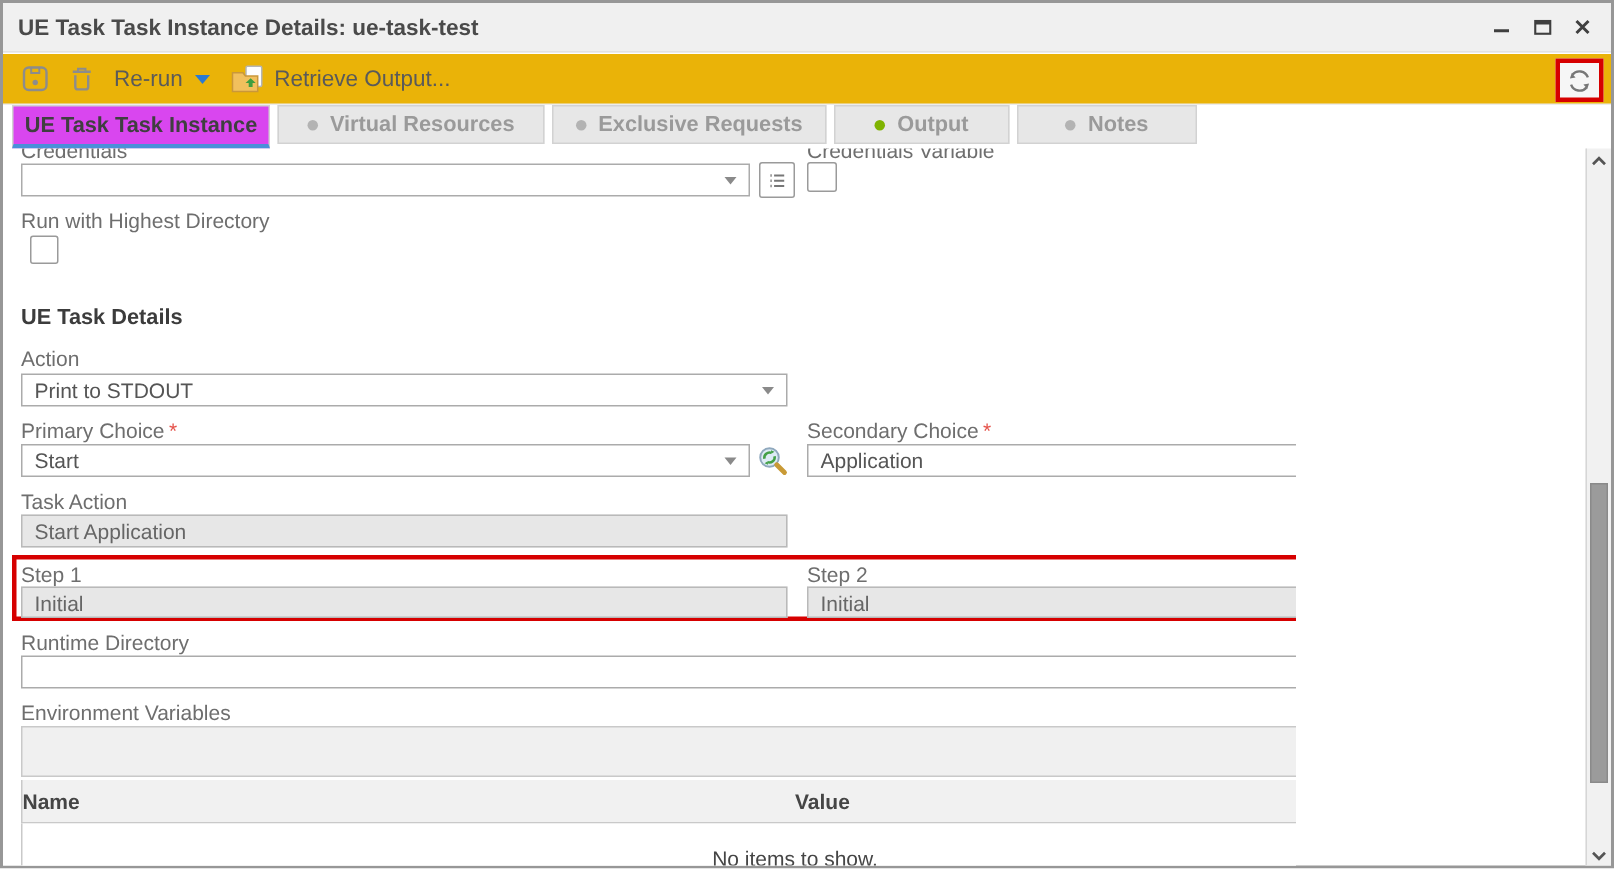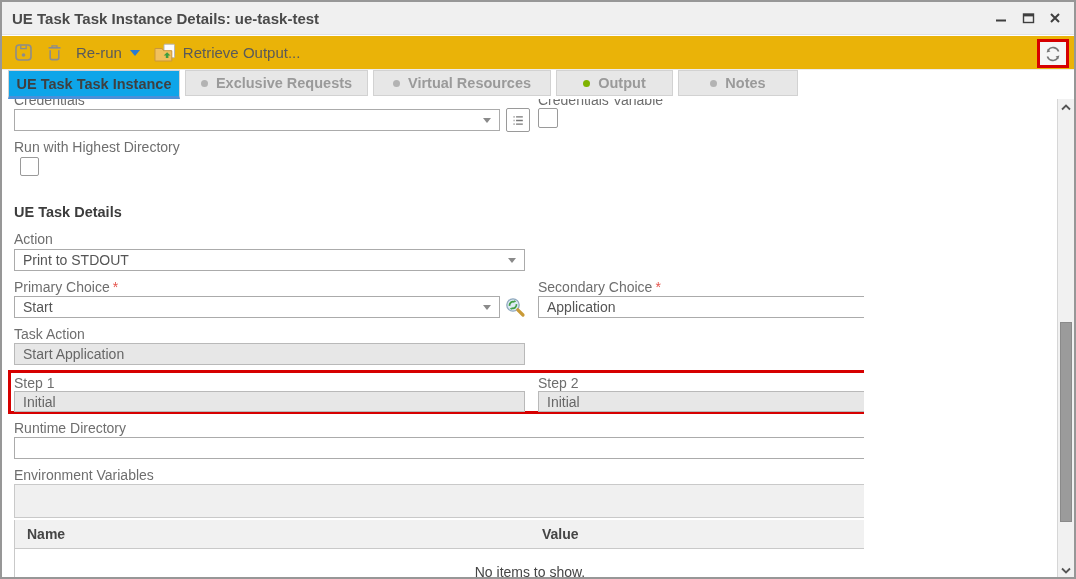"UE Task Task Instance" .tab.active { background: #0ea5e9 -> #d946ef }
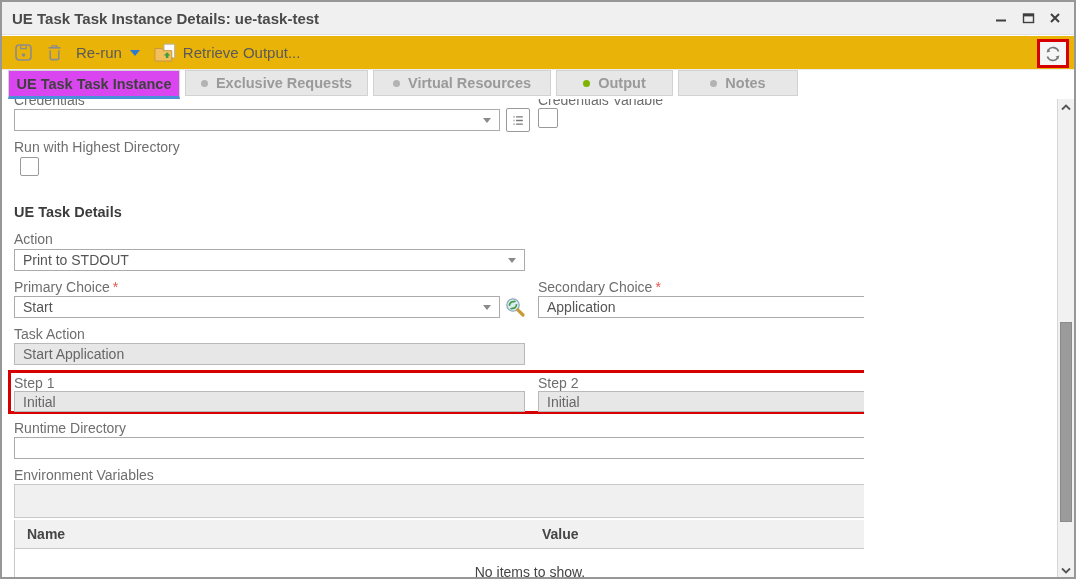"Exclusive Requests" div.tab { order: before "Virtual Resources" -> after "Virtual Resources" }
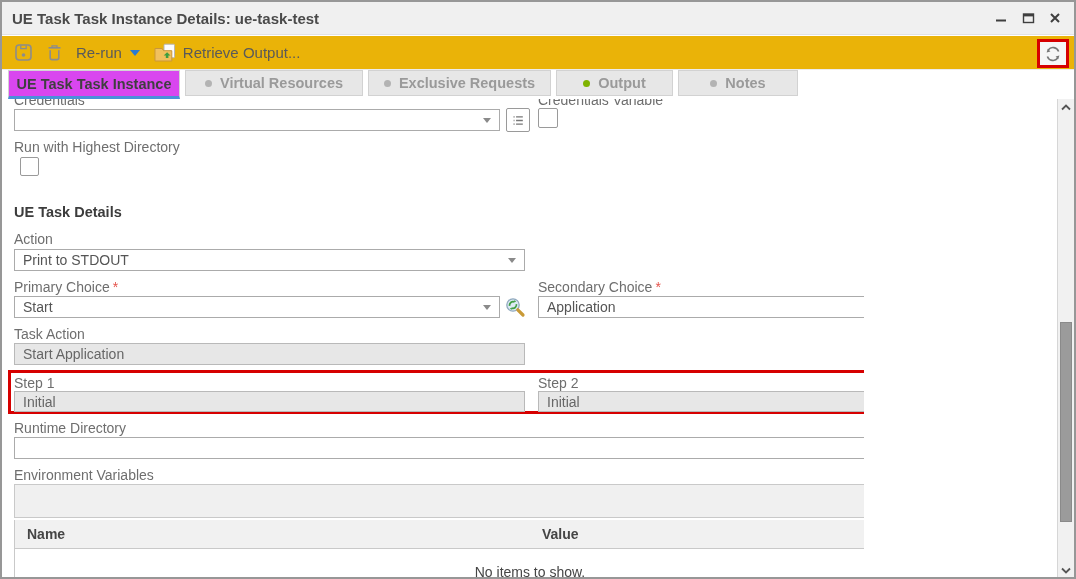"Name" .env-header .cell { padding-left: 12px -> none }
